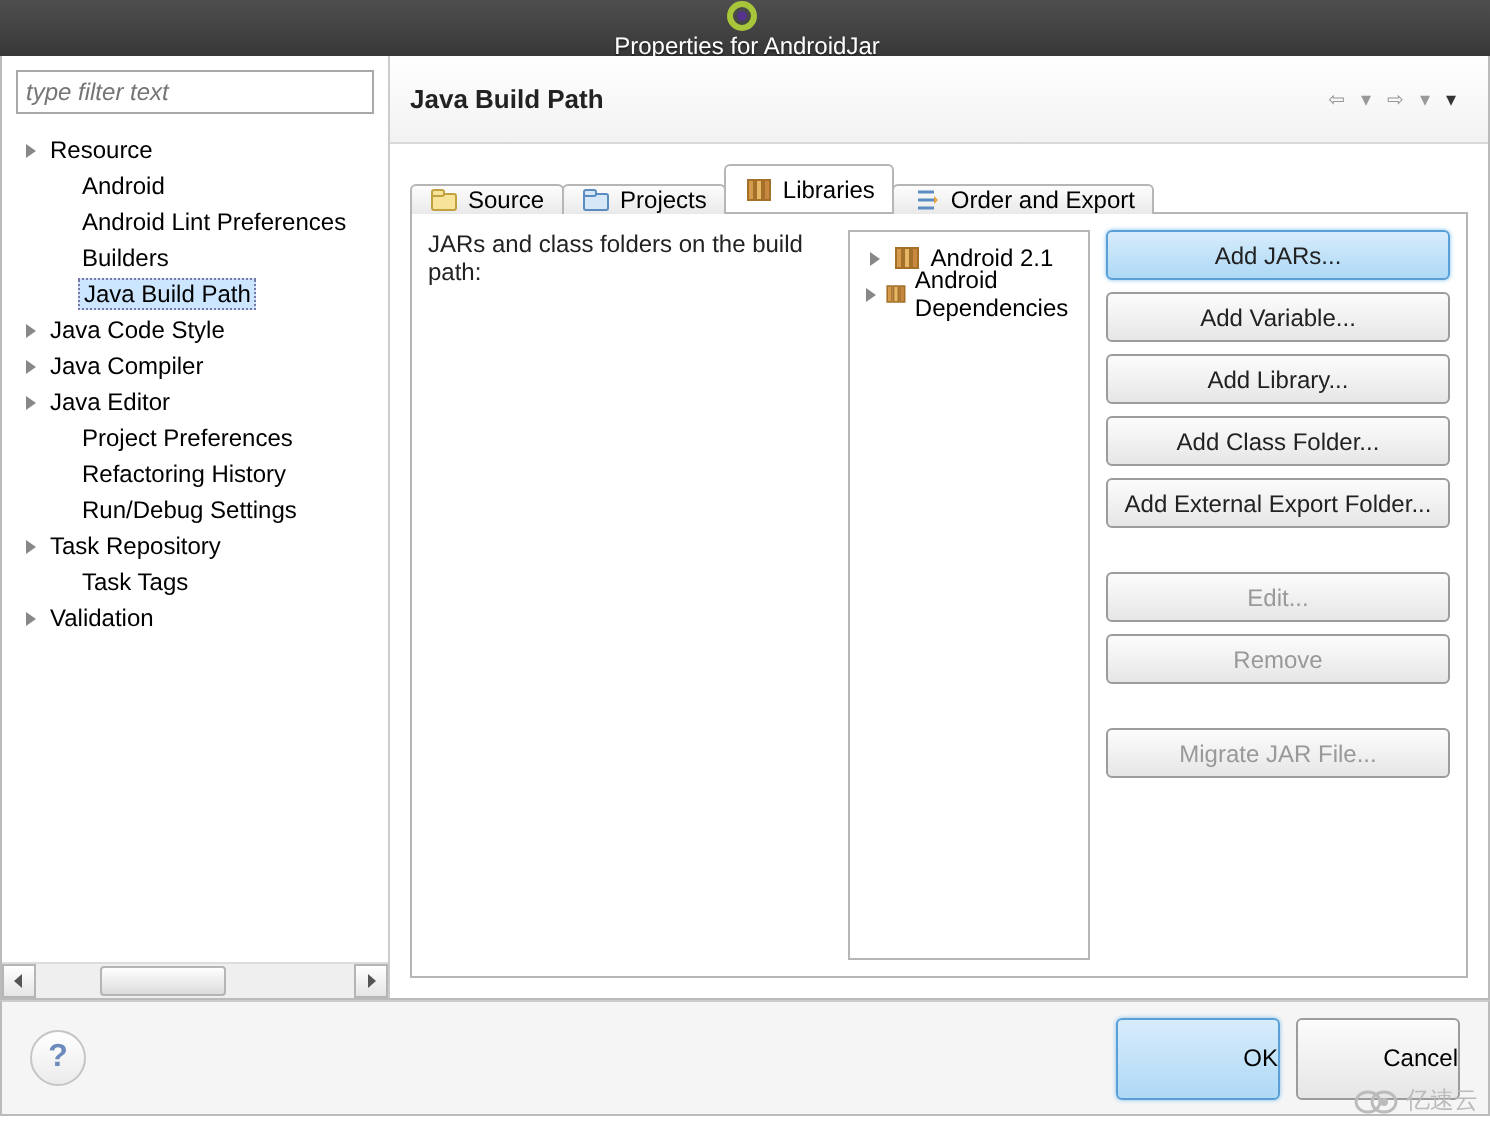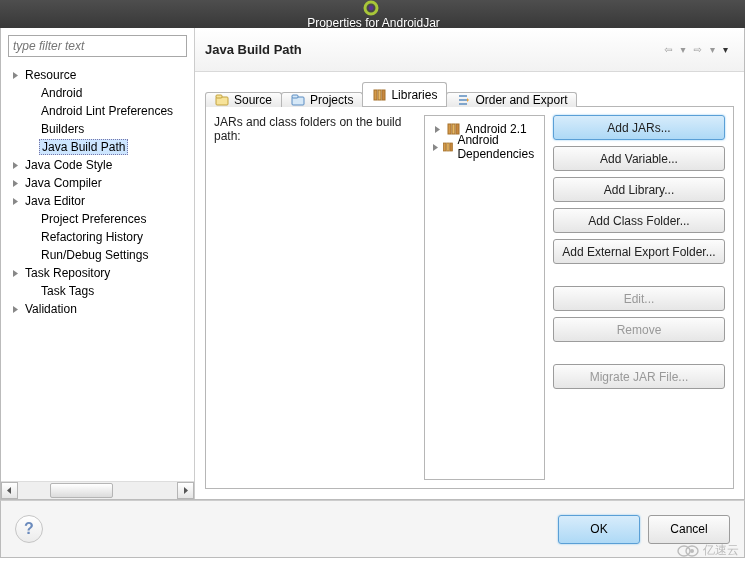"OK" .footer-btn { height: 29px -> 41px; text-align: none -> right }
